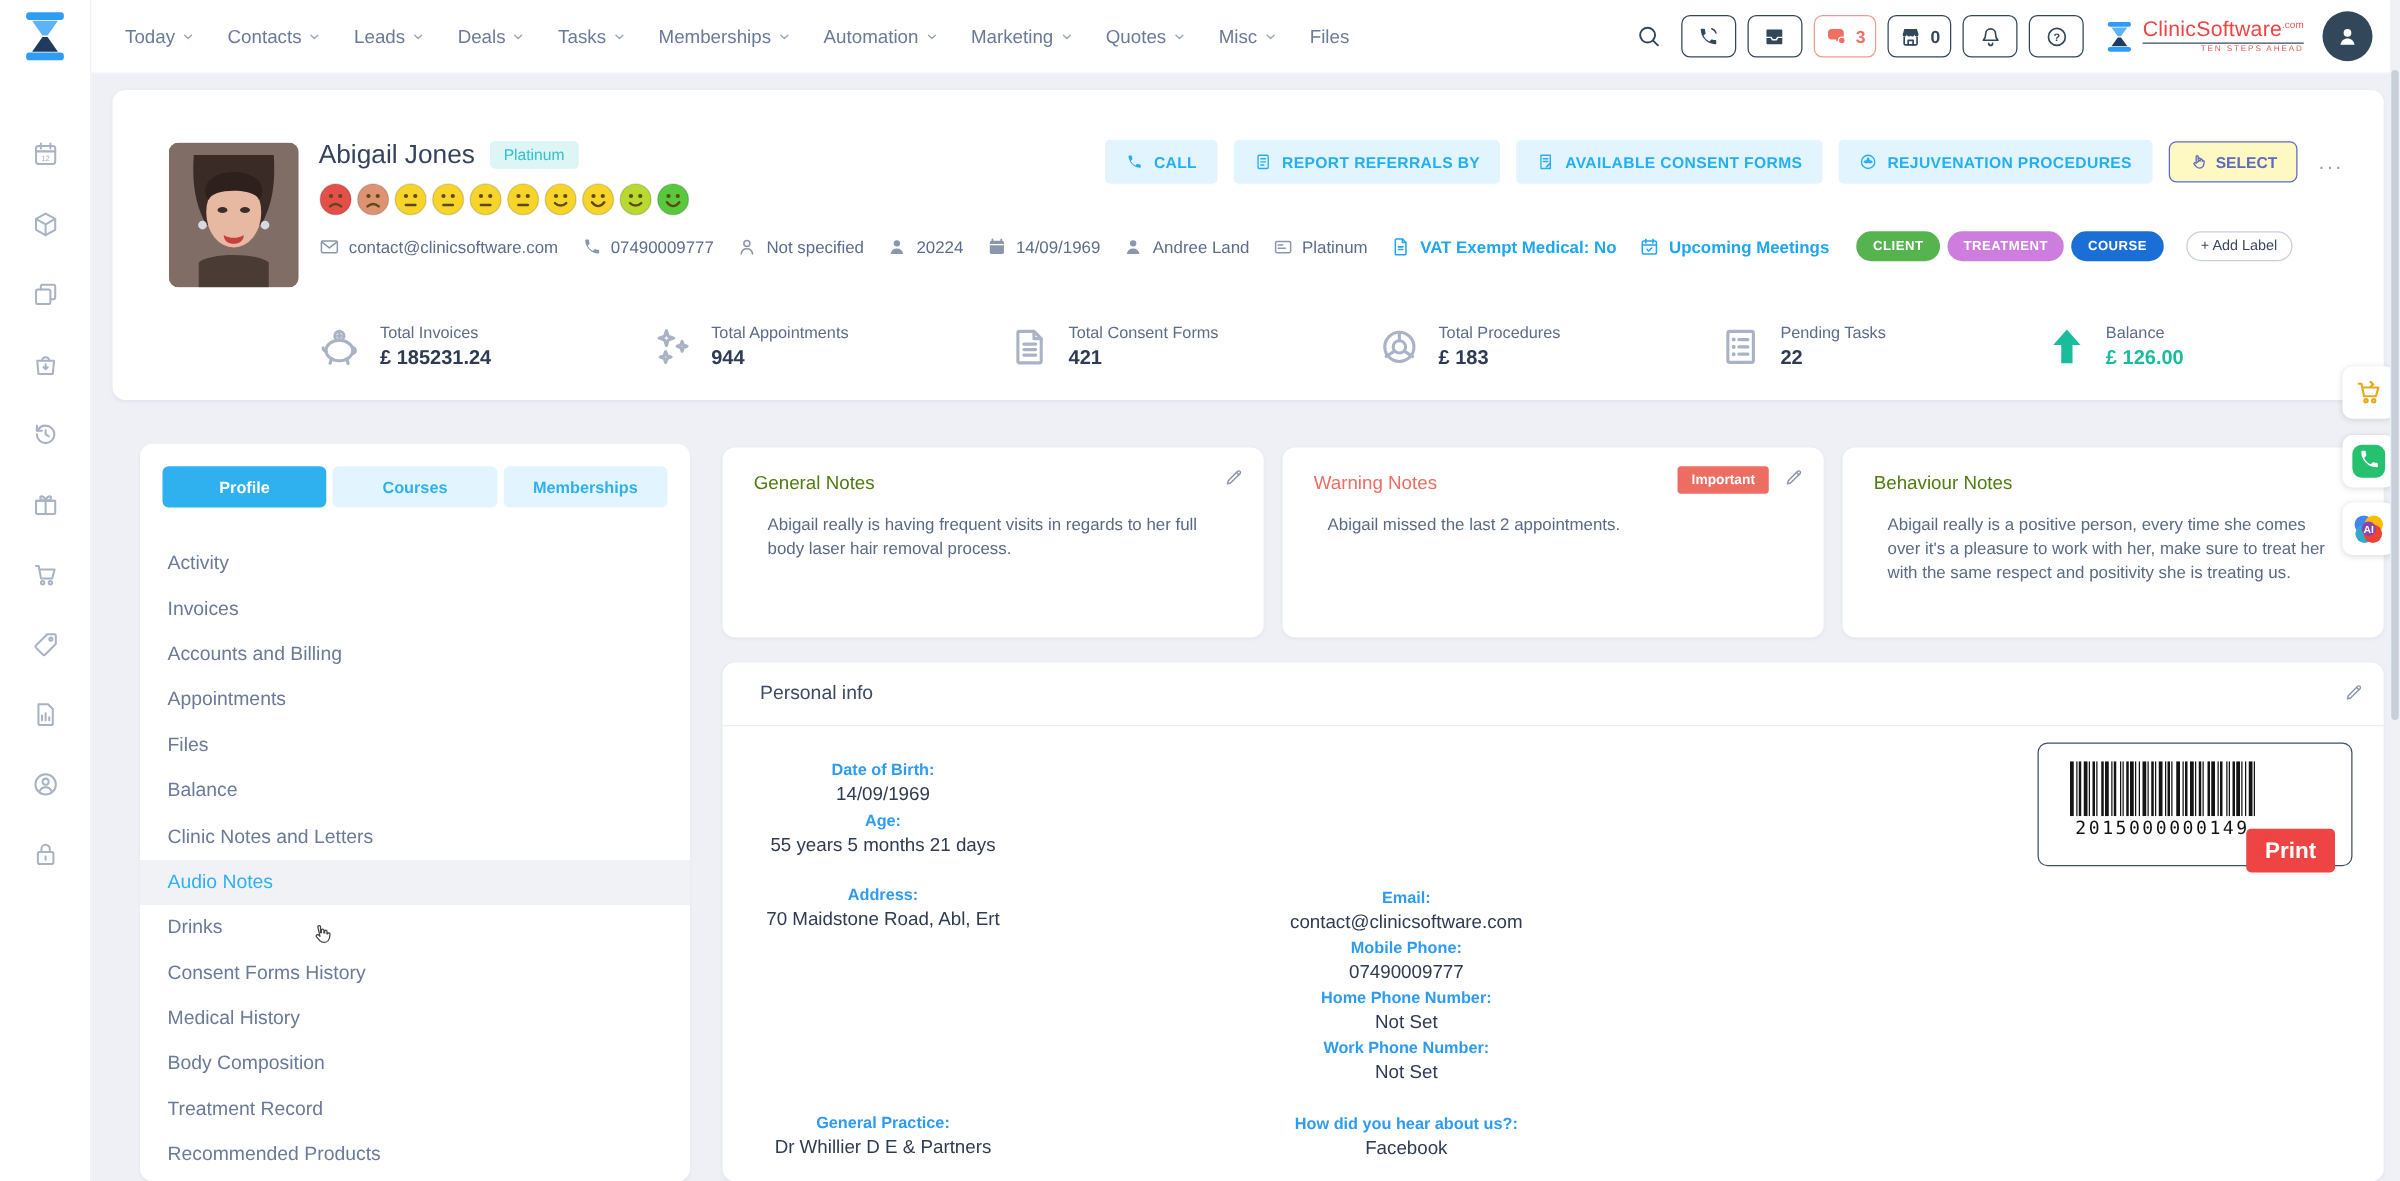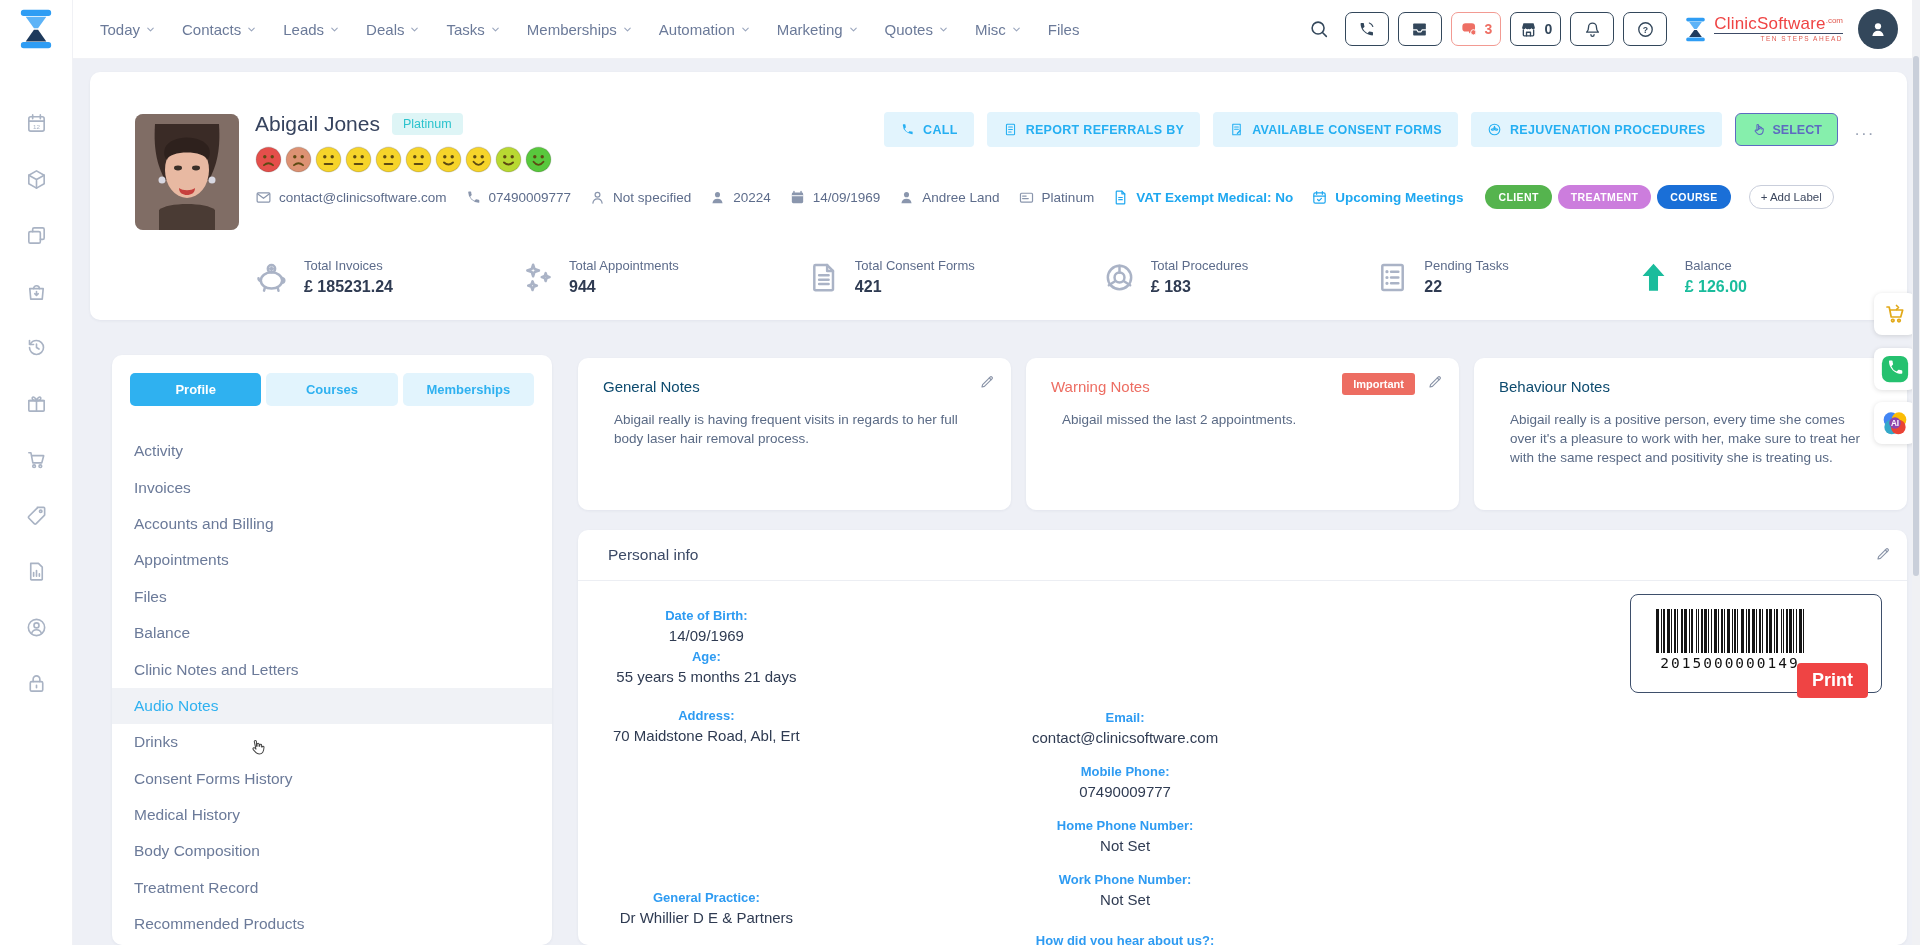"SELECT" .select-btn { background: #86efac -> #fef9c3 }
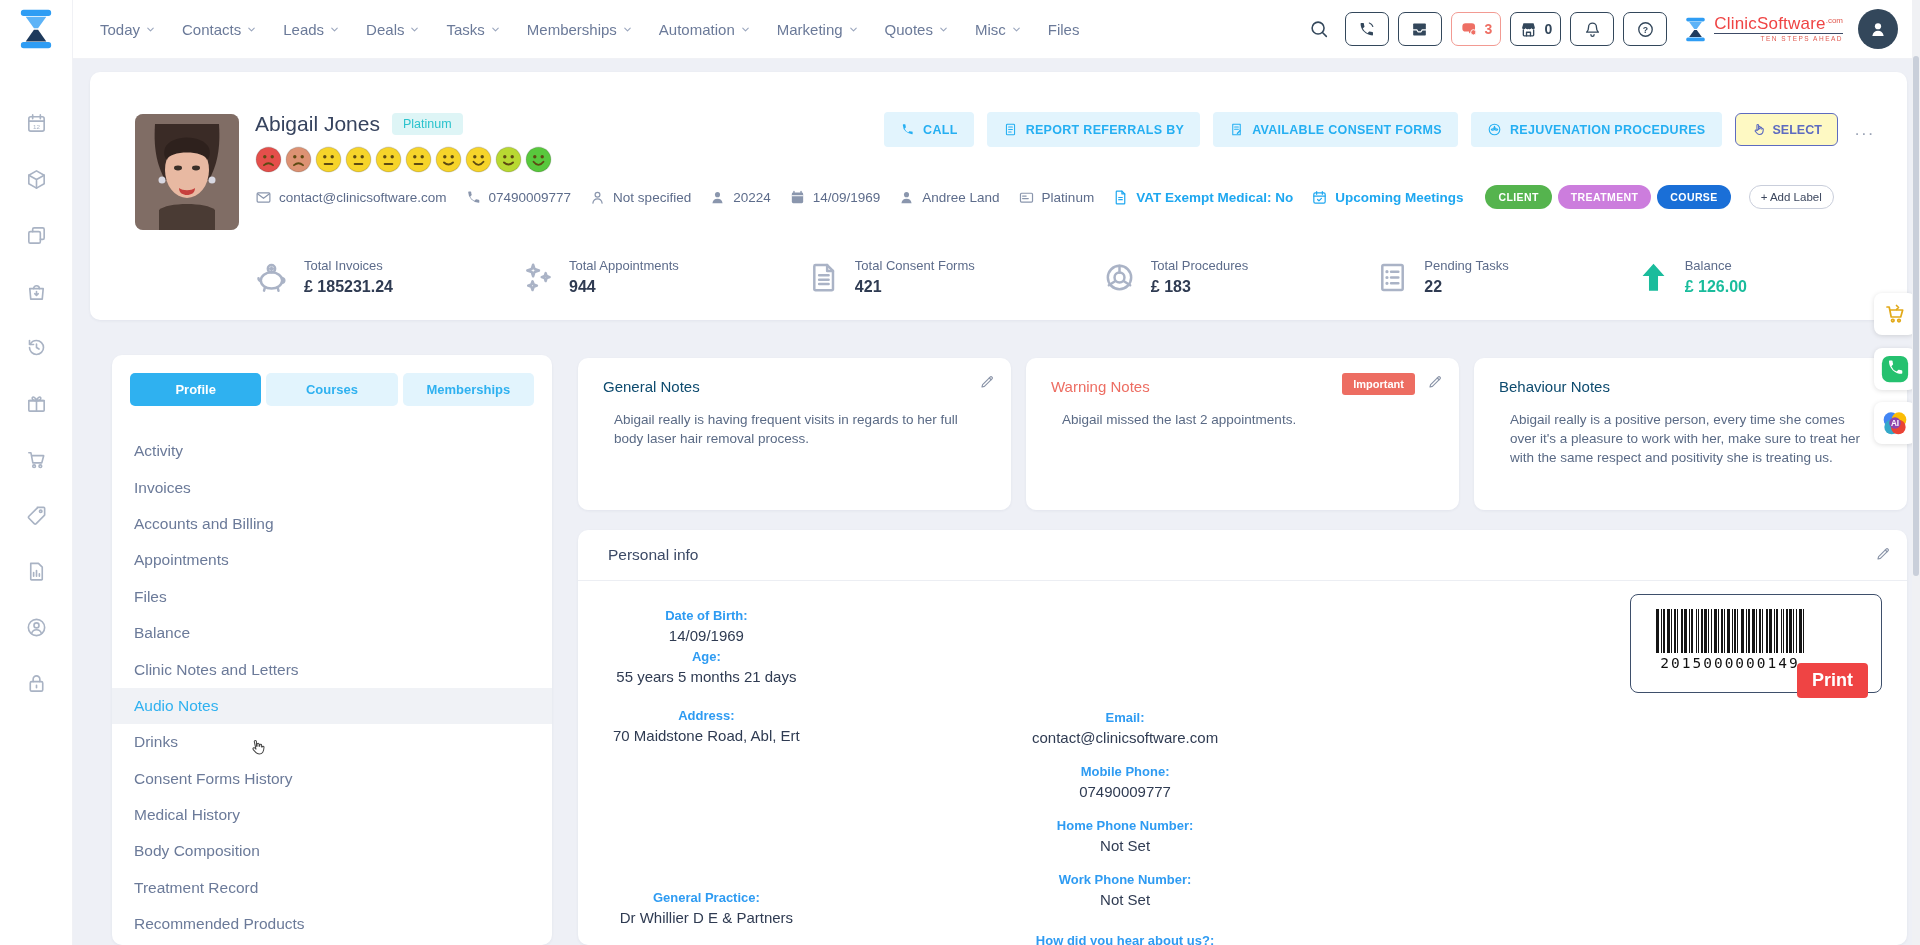"General Notes" .note-title { color: #0c4a6e -> #4d7c0f }
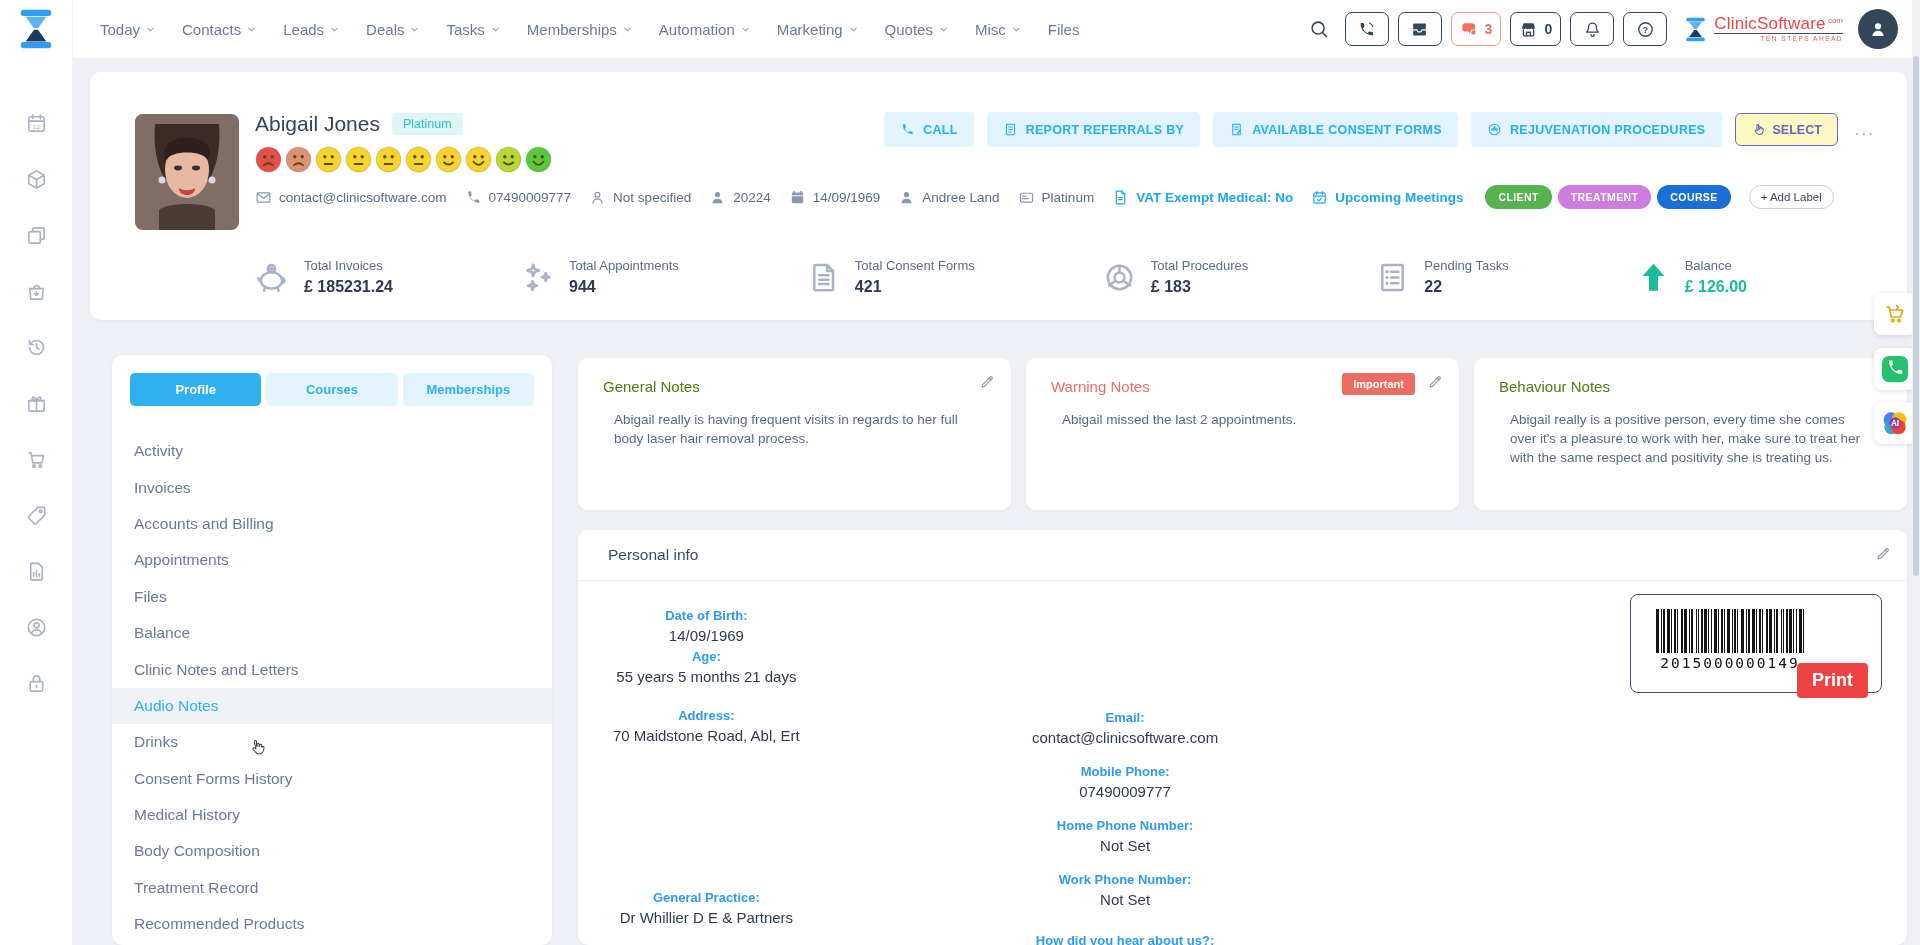"Mobile Phone:" .mt4 { margin-top: 18px -> 4px }
